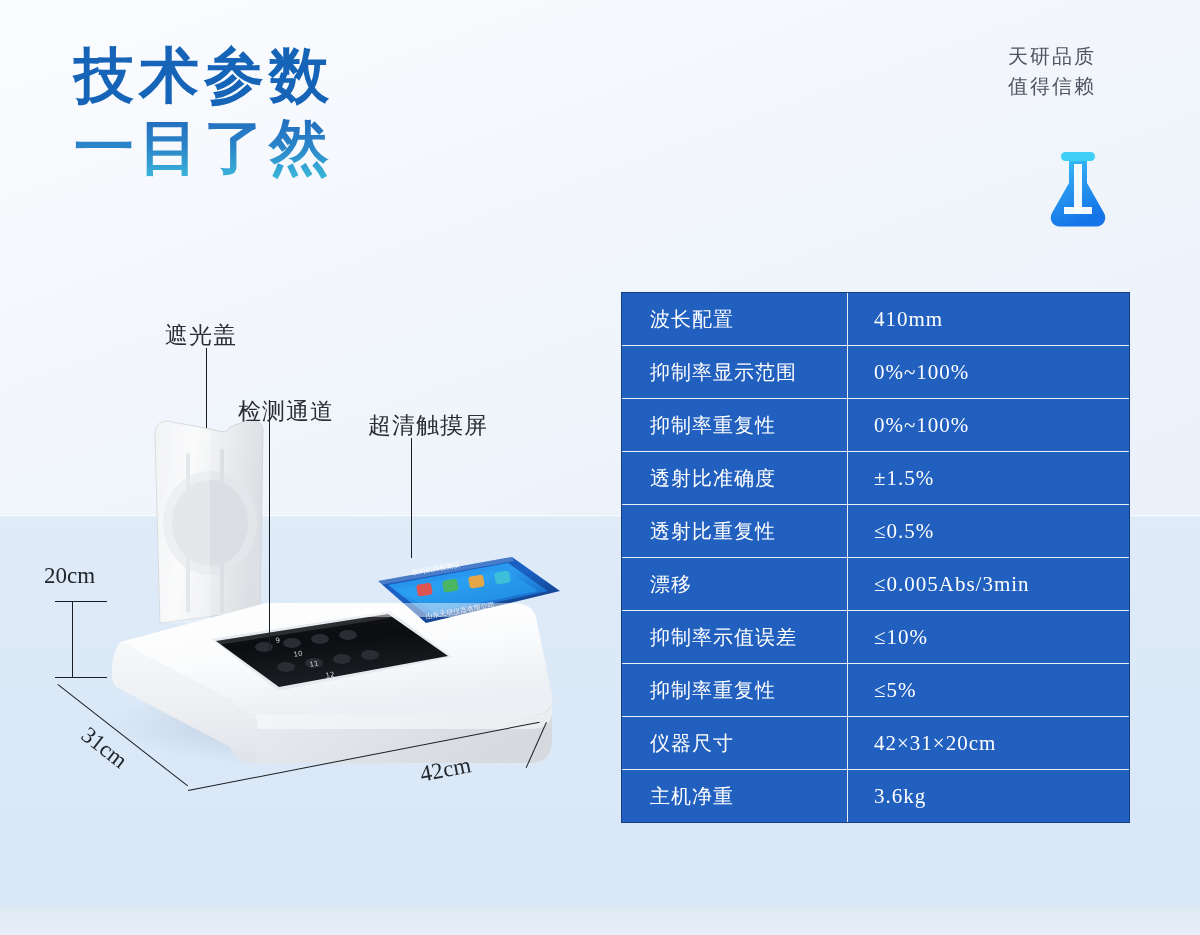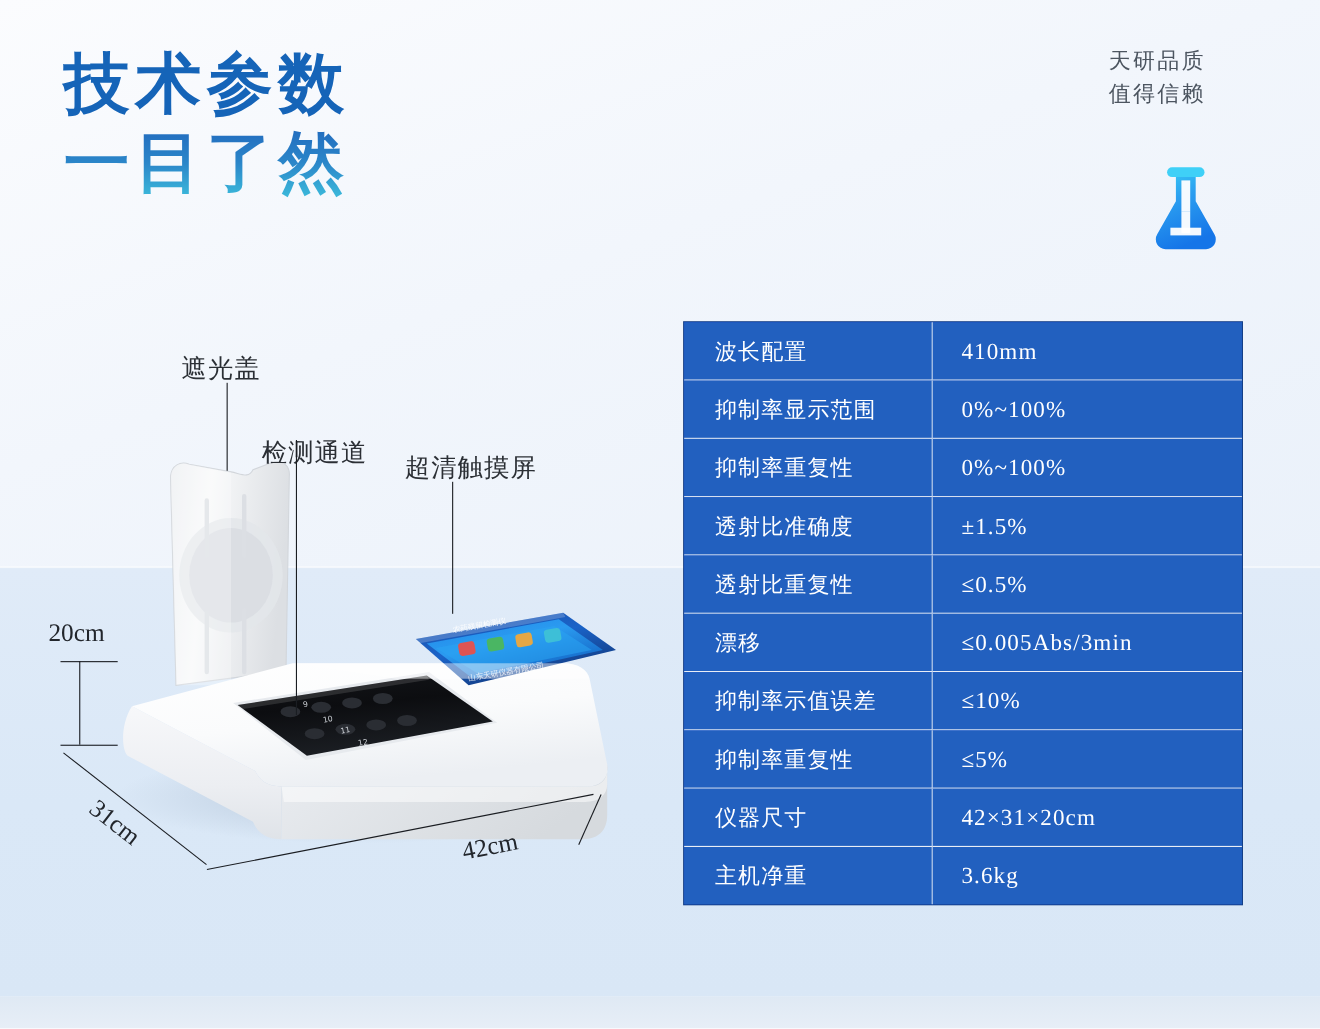"技术参数" .headline-line { margin-left: none -> 16px }
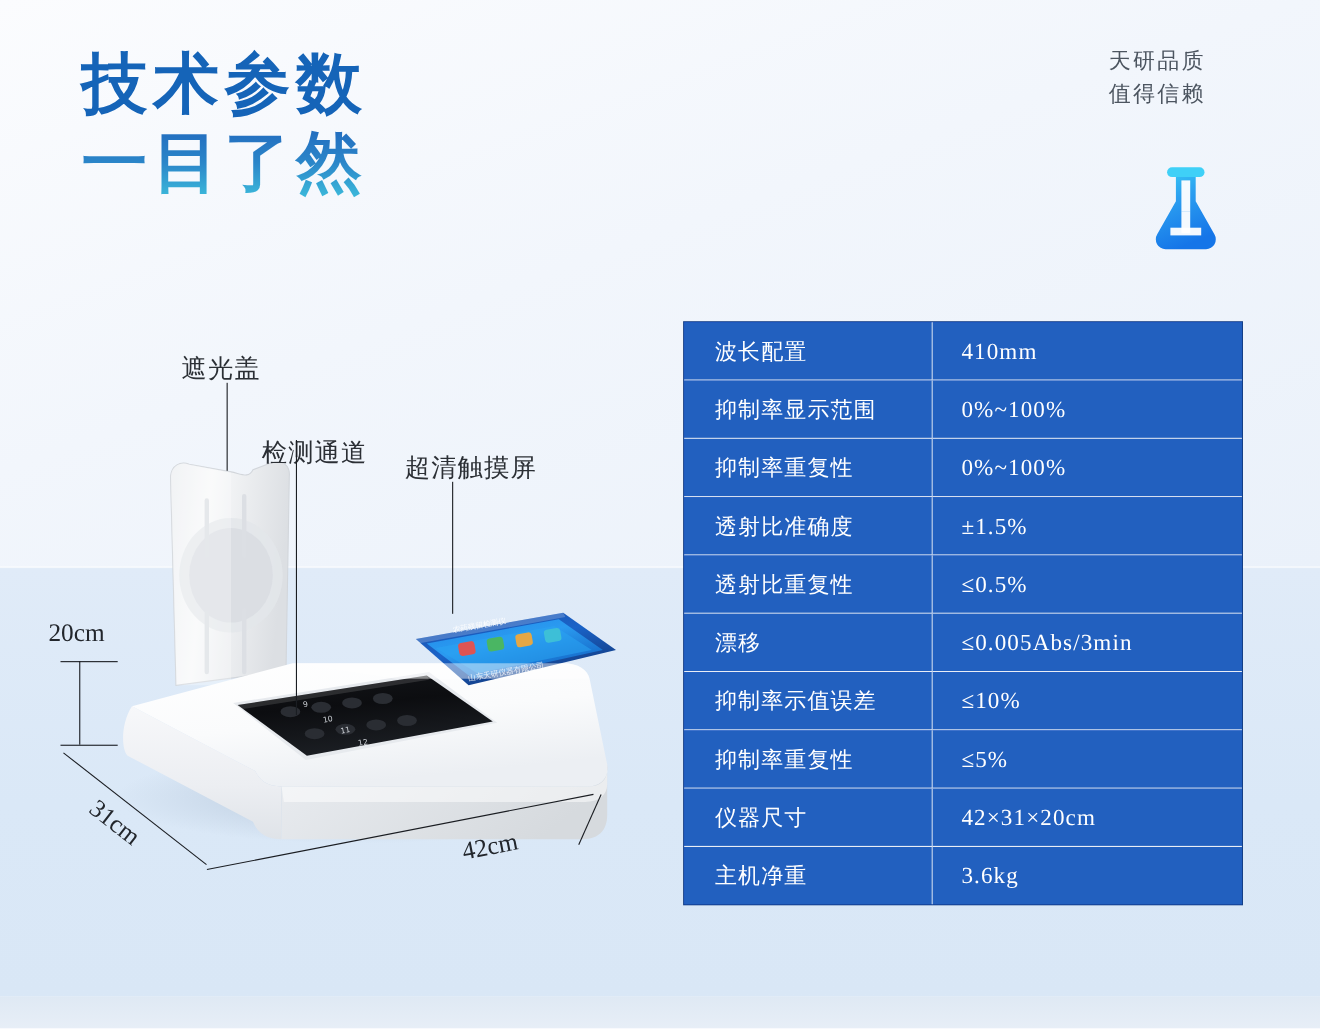"波长配置" .spec-table { background: #1d4ed8 -> #22c55e }
